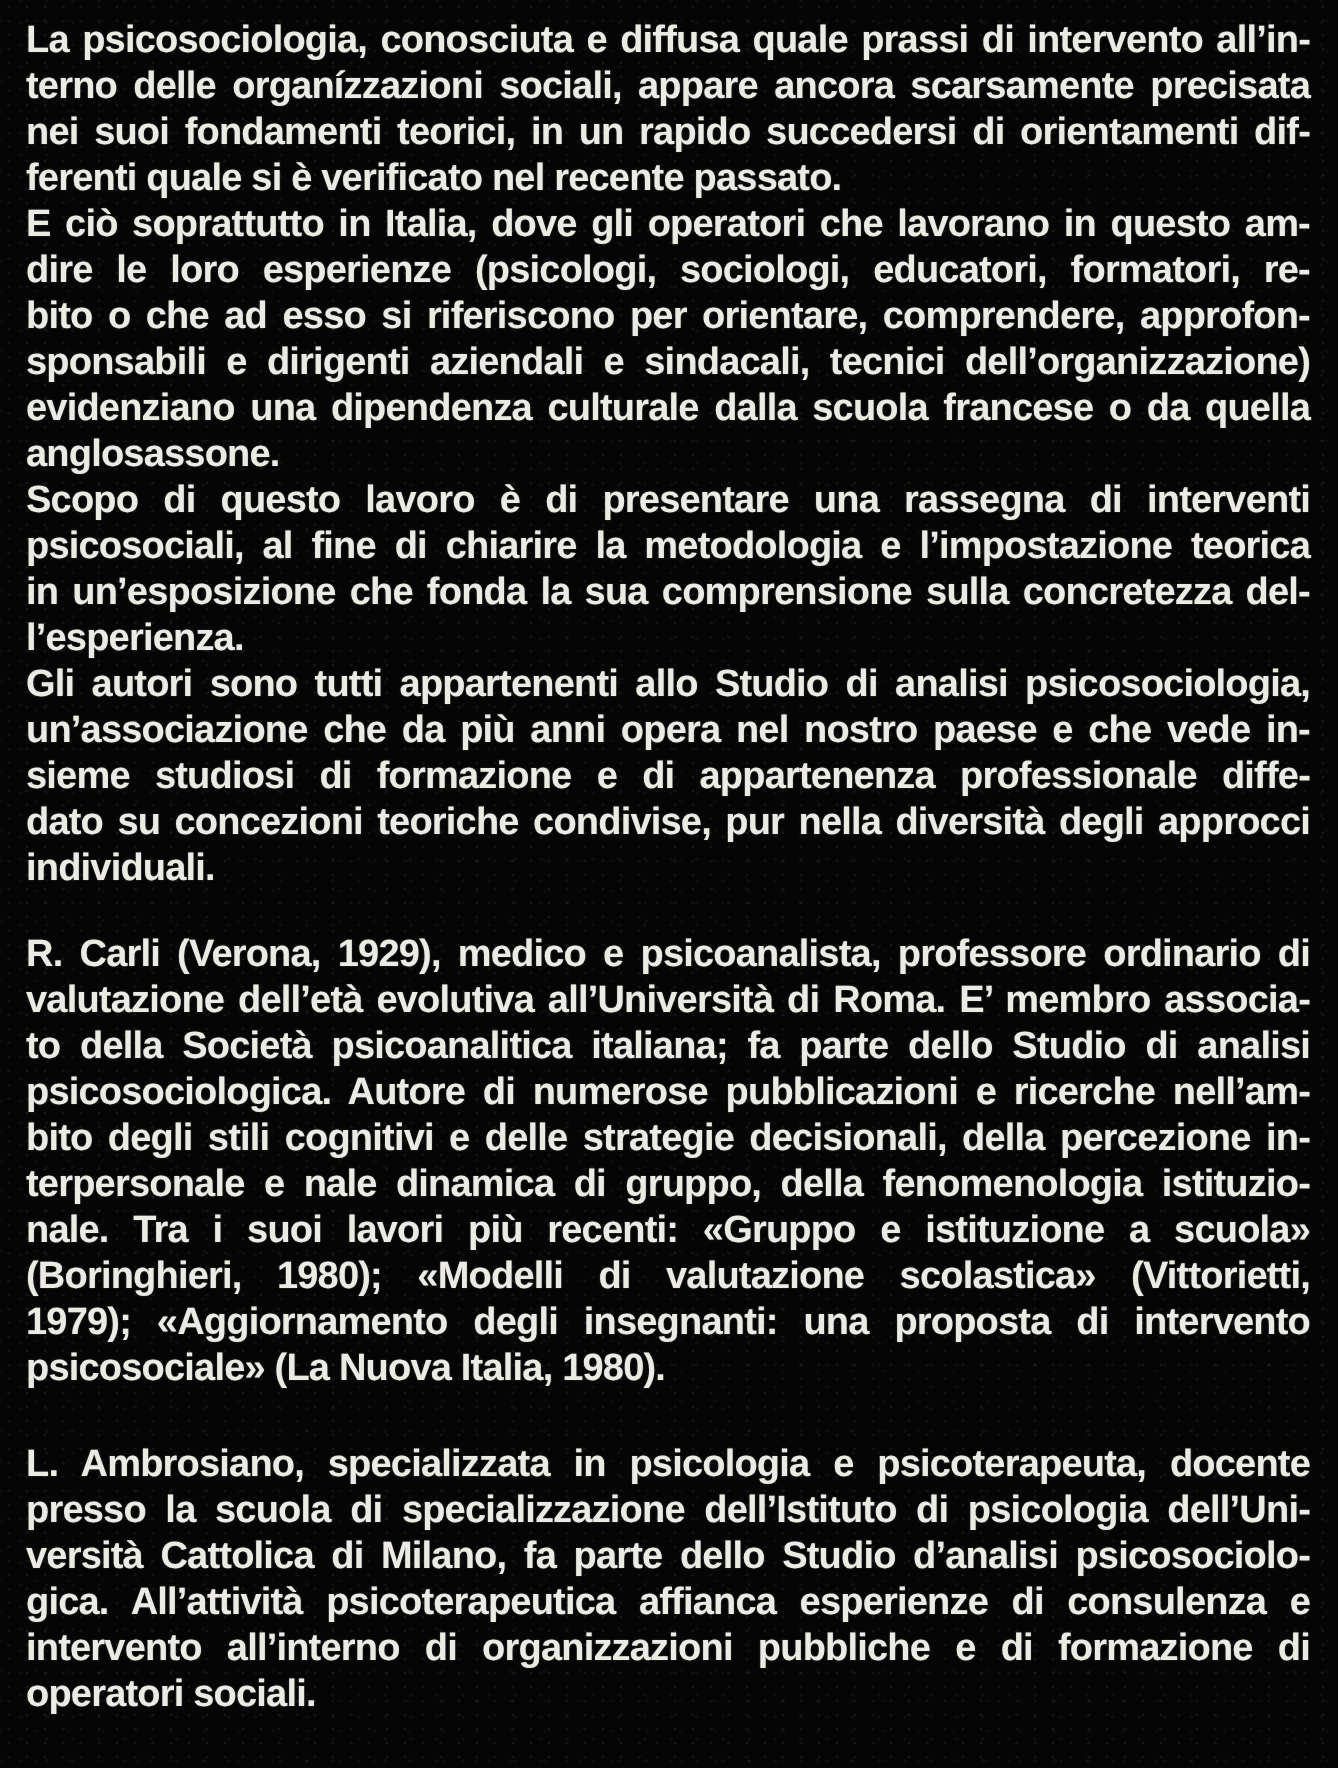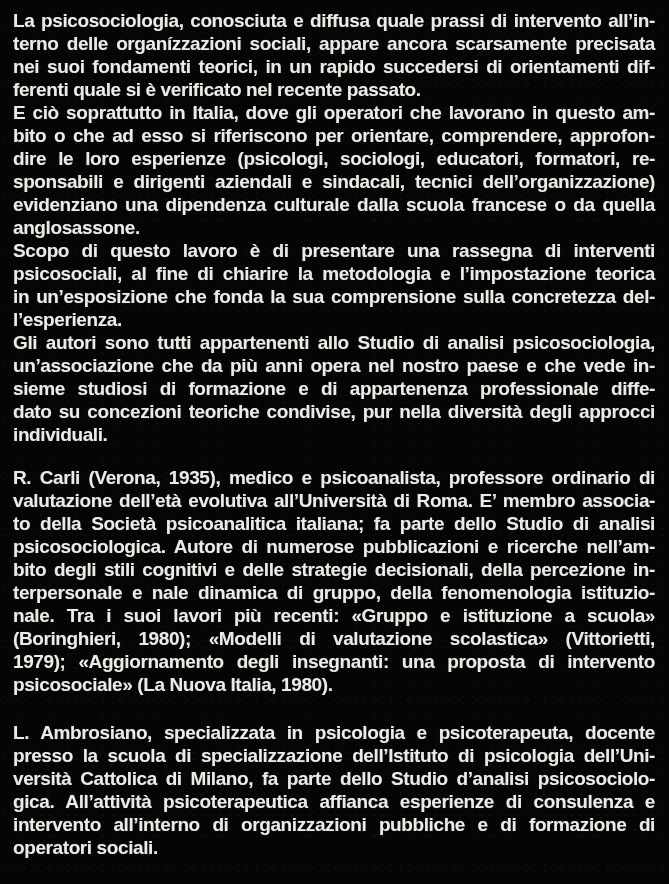"bito o che ad esso" div.line { order: before "dire le loro esperienze (psicologi," -> after "dire le loro esperienze (psicologi," }
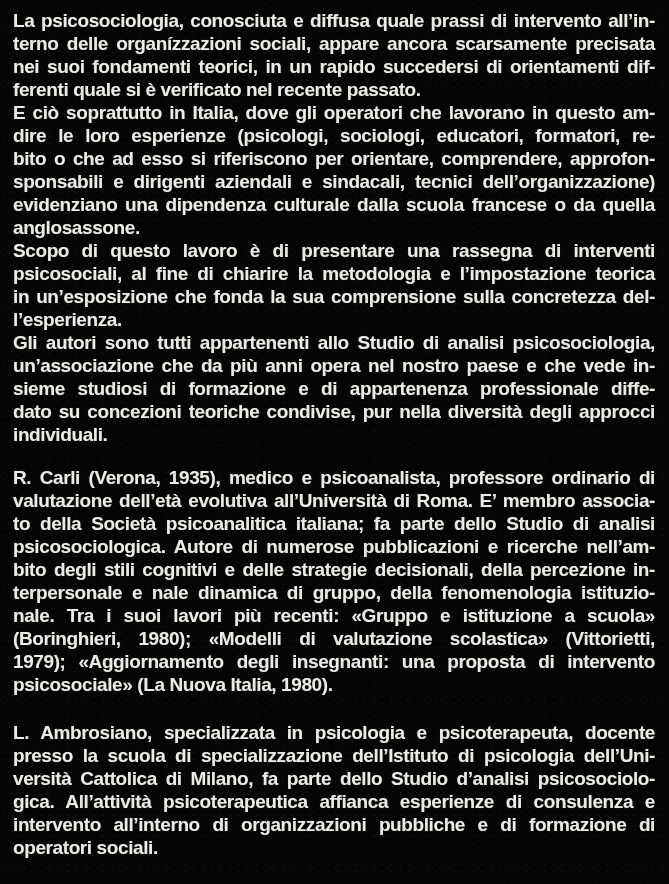"R. Carli (Verona, 1935), medico" div.line { text: 1935 -> 1929 }
